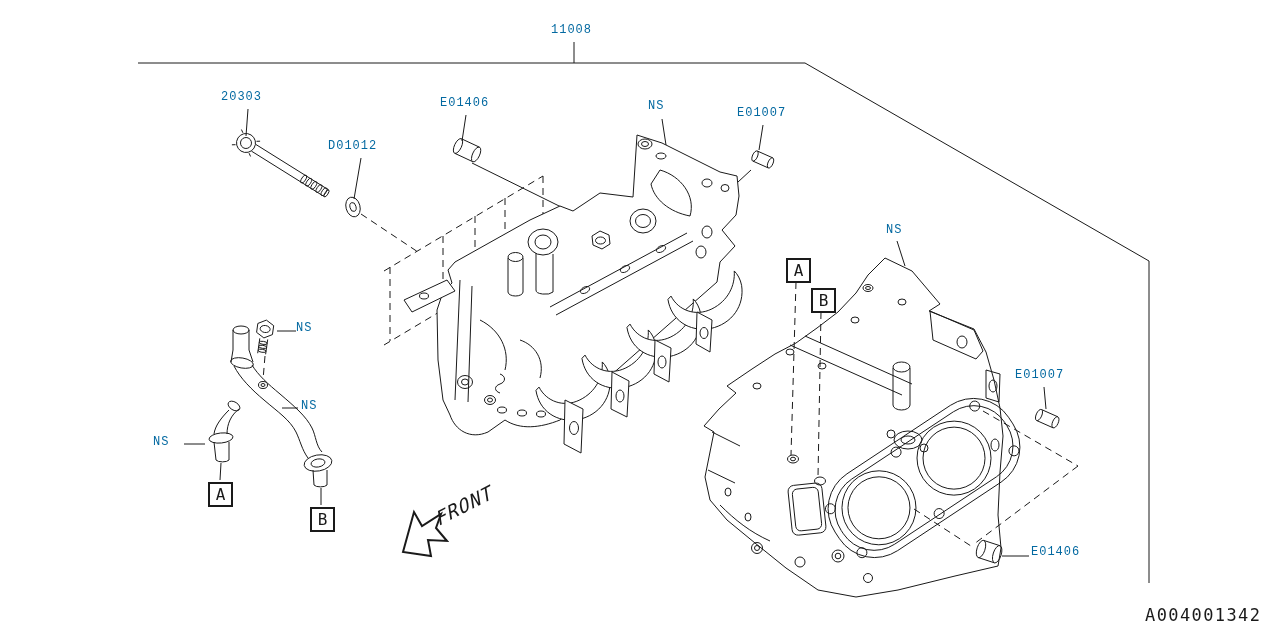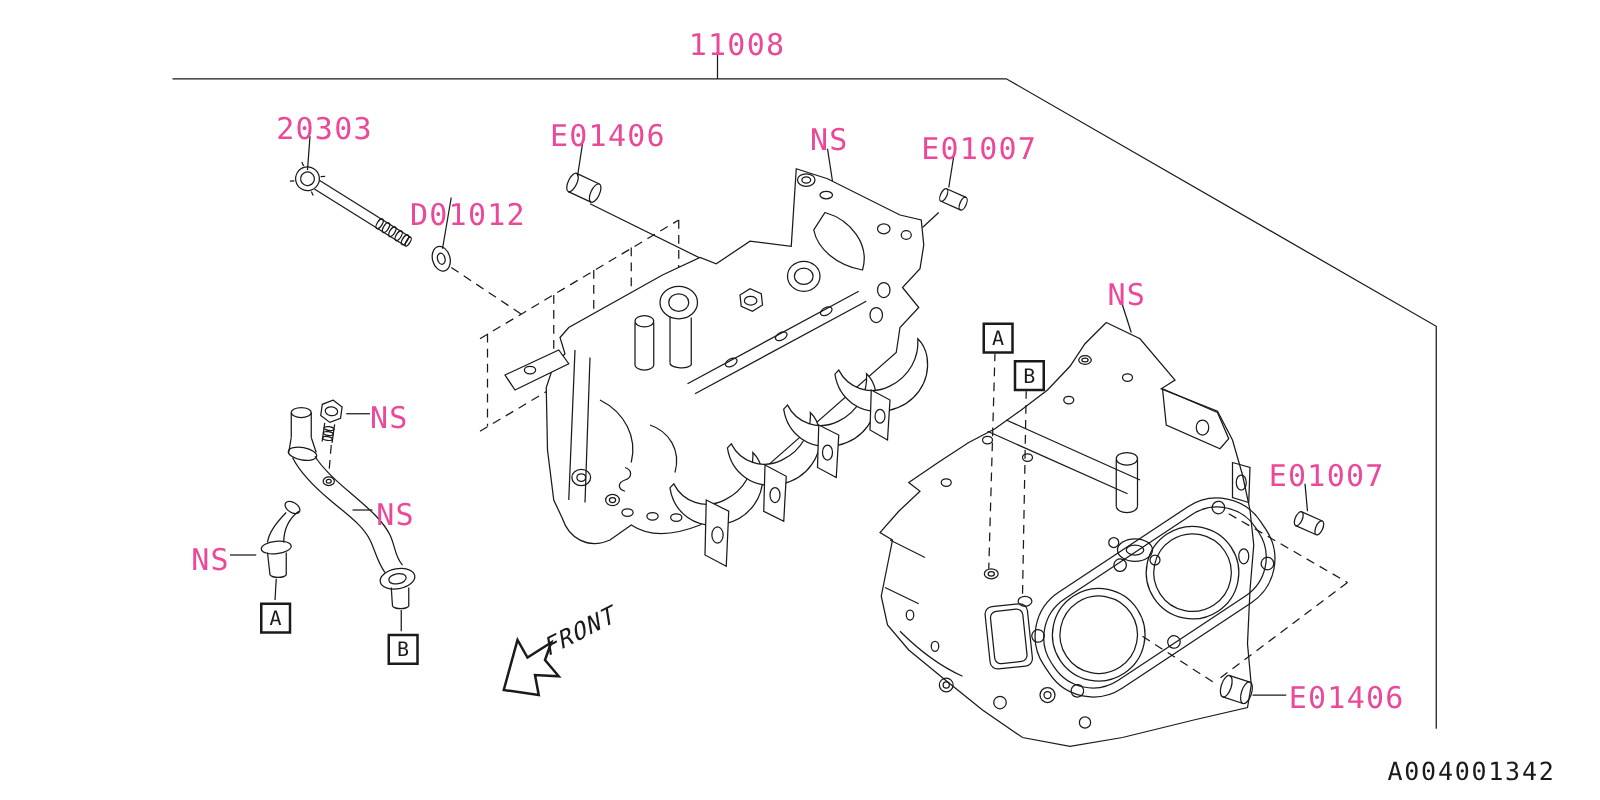"11008" .lbl { color: #ec4899 -> #0369a1; font-family: none -> Liberation Mono, monospace; font-size: 24px -> 12px }
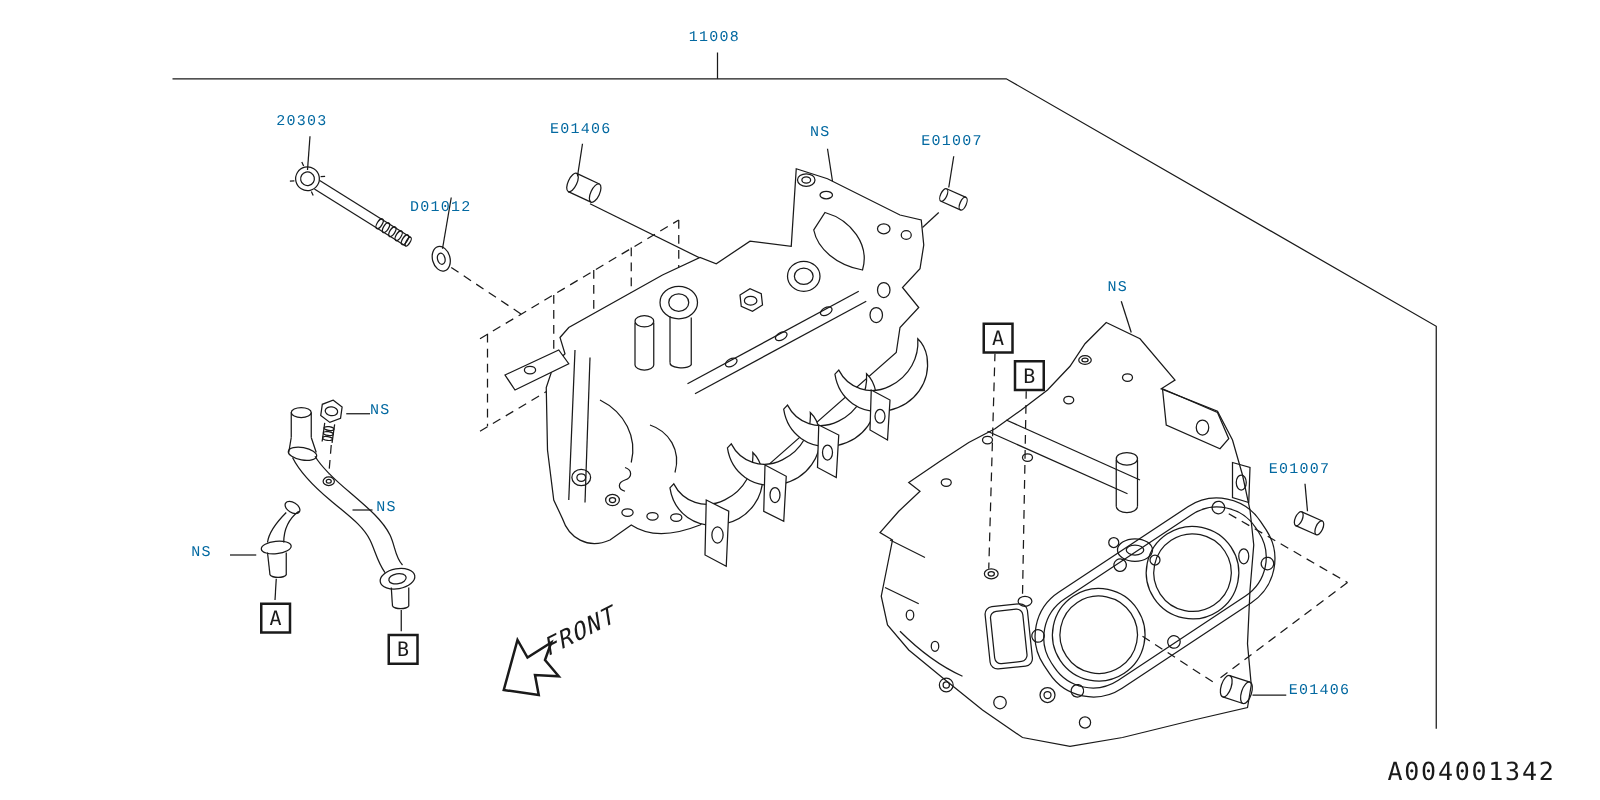"D01012" div.lbl { margin-top: 20px -> none }
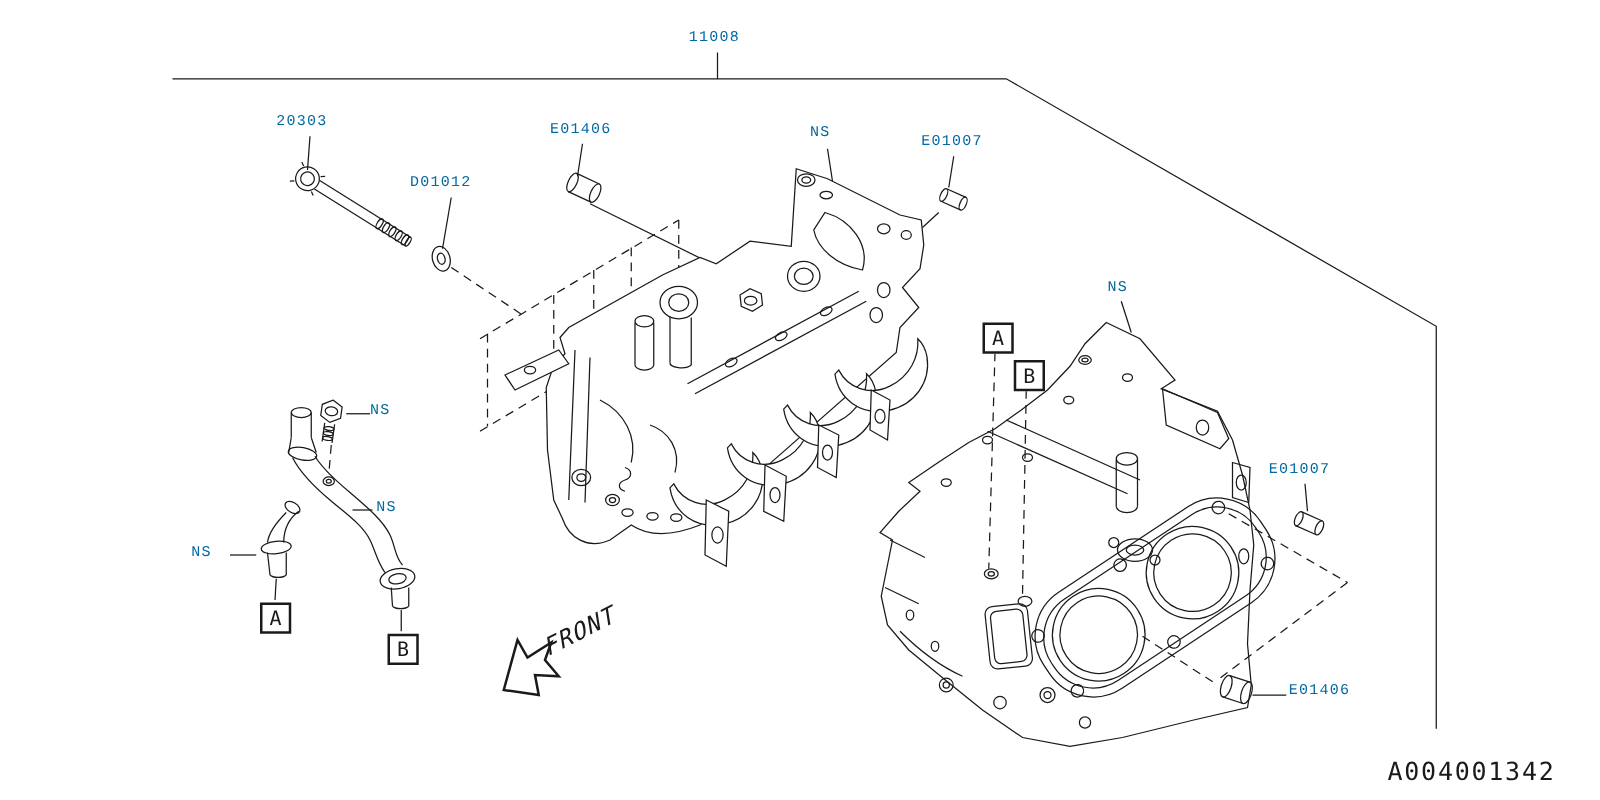"A004001342" #drawing-number { font-size: 20px -> 17px; left: 1110px -> 1145px }
